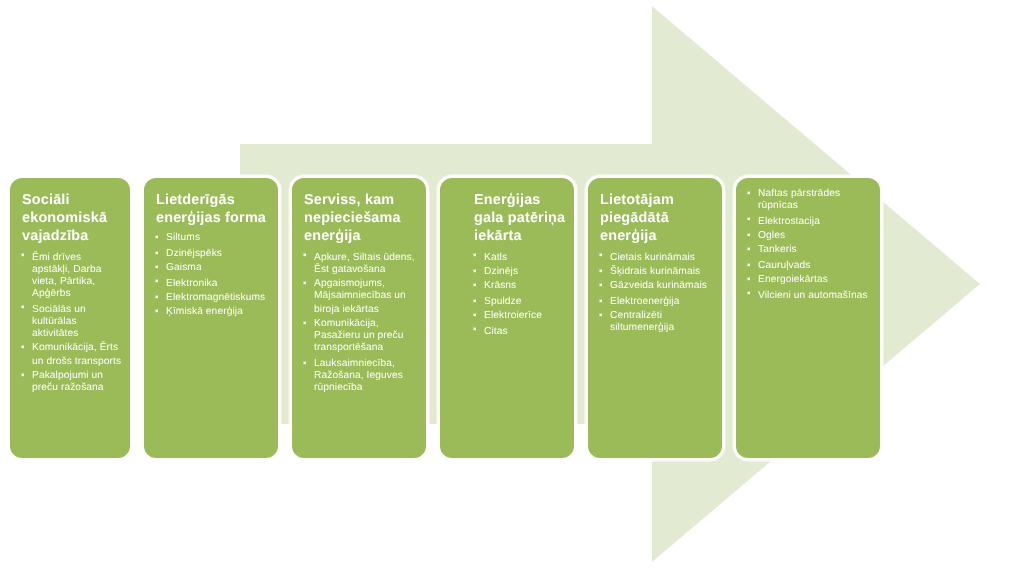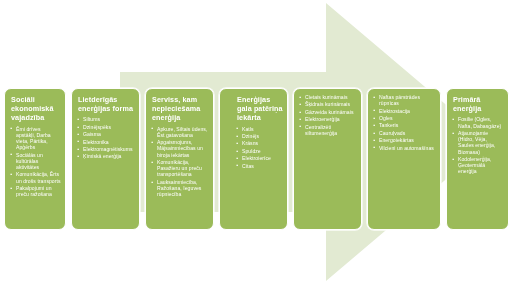"Lietotājam piegādātā enerģija" div.box-title { html: none -> <div>Lietotājam piegādātā enerģija</div> }
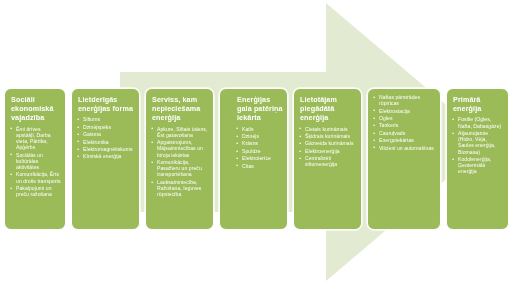"Primārā enerģija" div.stage-box { html: <div> <div>Primārā enerģija</div> <ul> <li>Fosilie (Ogles, Nafta, Dabasgāze)</li> <li>Atjaunojamie (Hidro, Vēja, Saules enerģija, Biomasa)</li> <li>Kodolenerģija, Ģeotermālā enerģija</li> </ul> </div> -> none }
